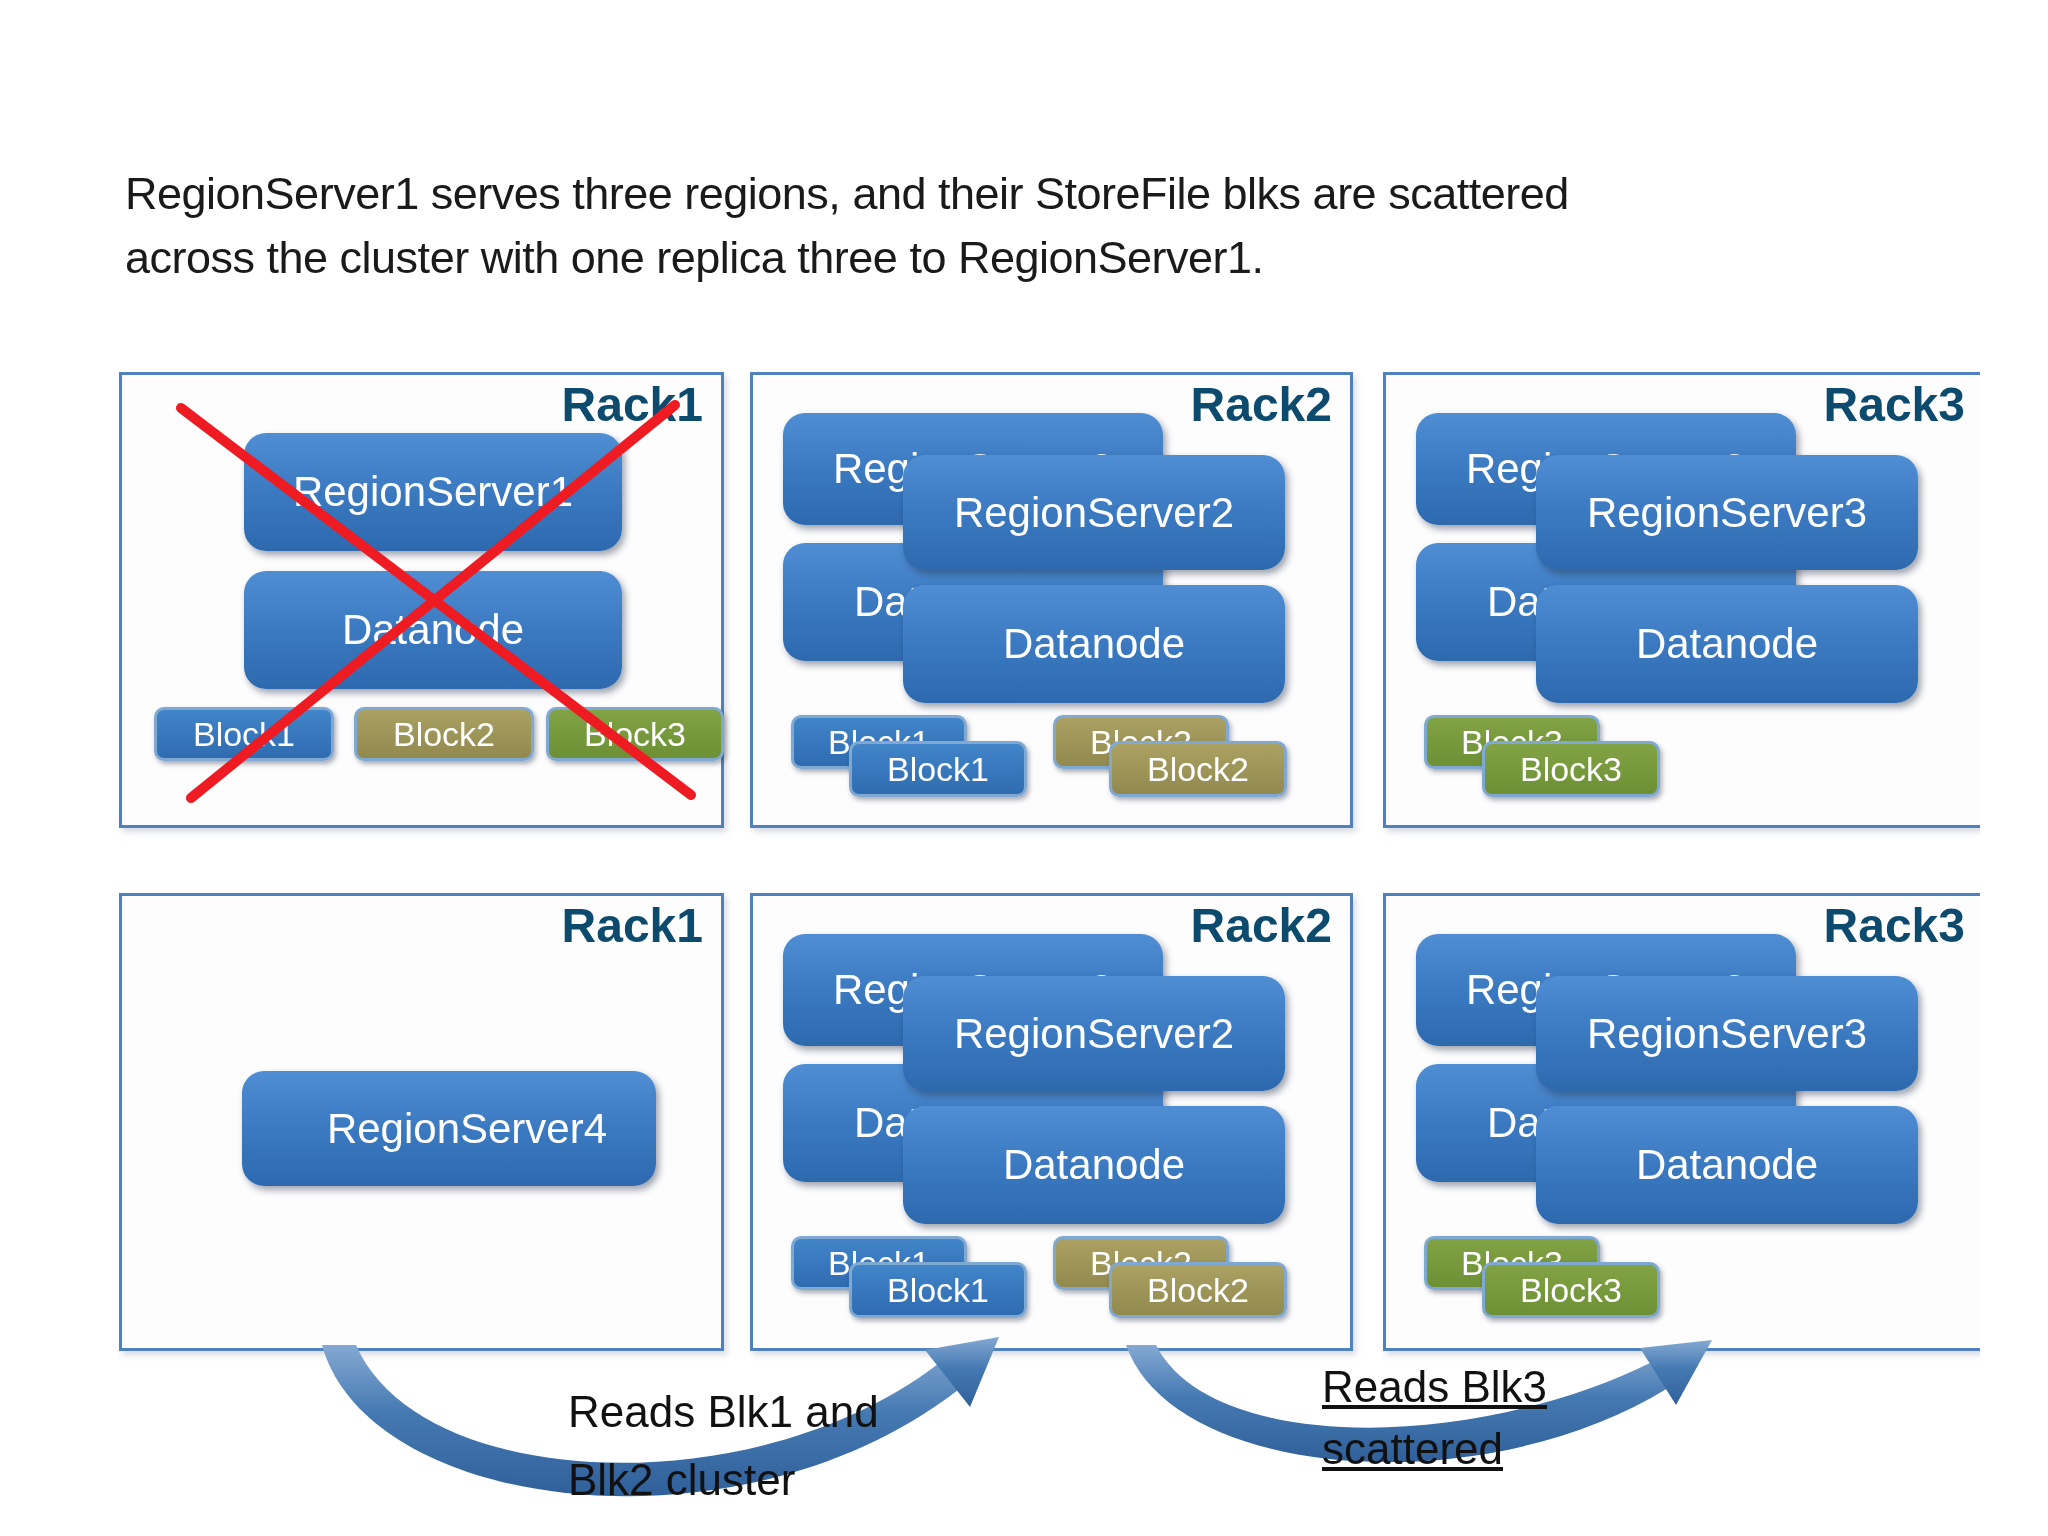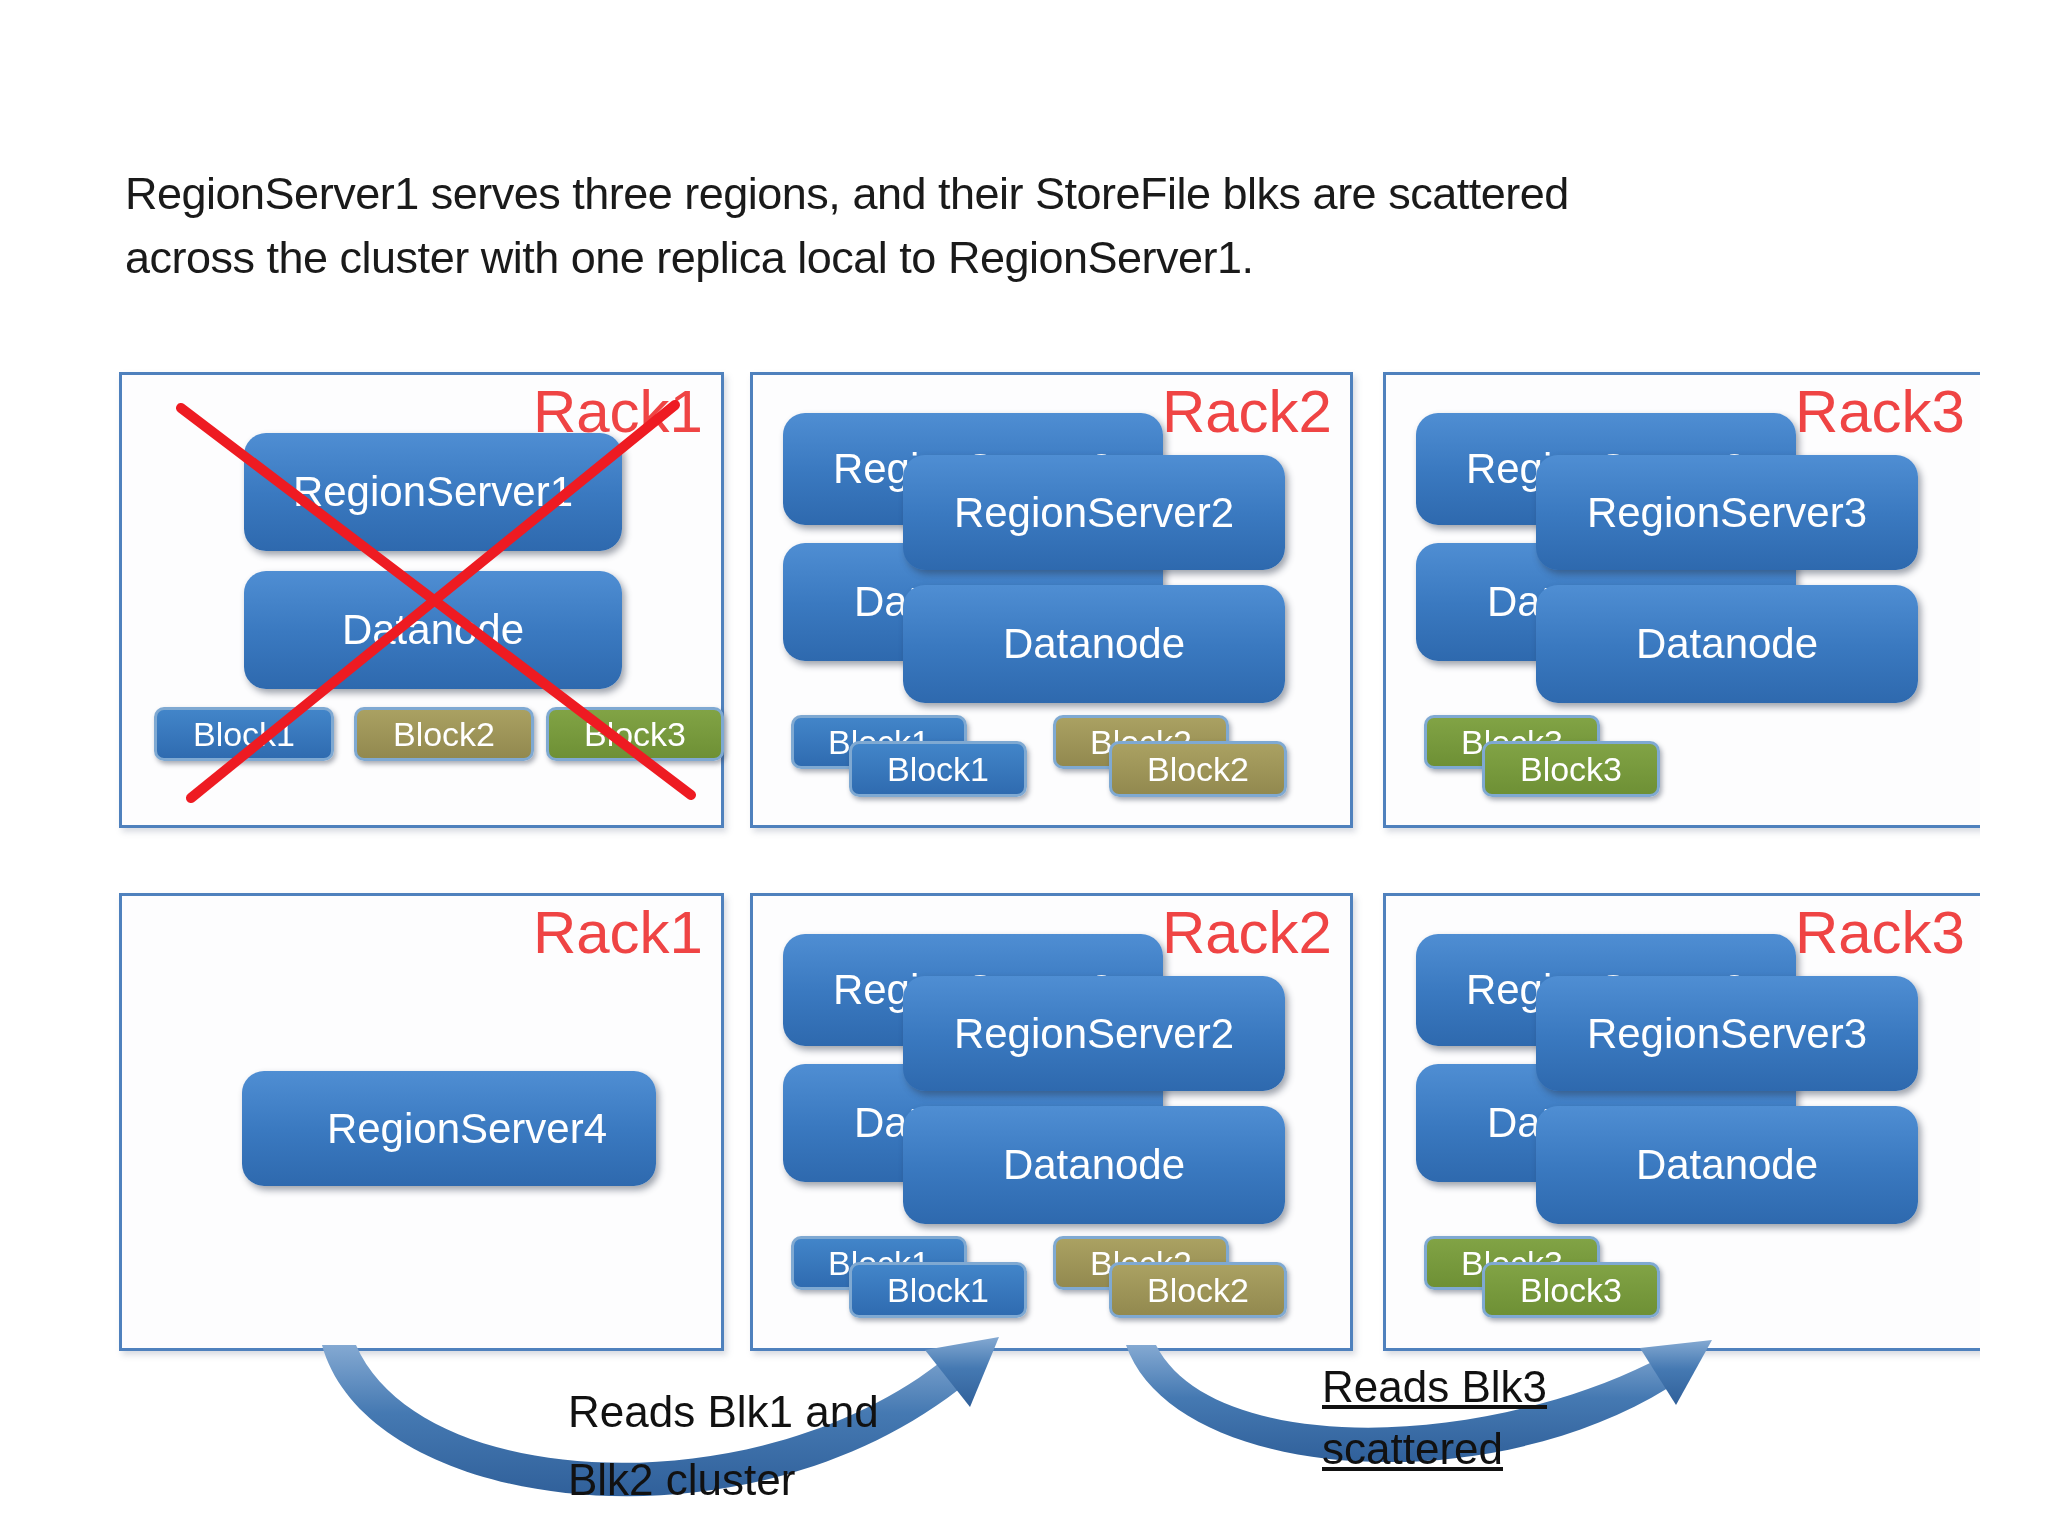"across the cluster with one" span { text: local -> three }
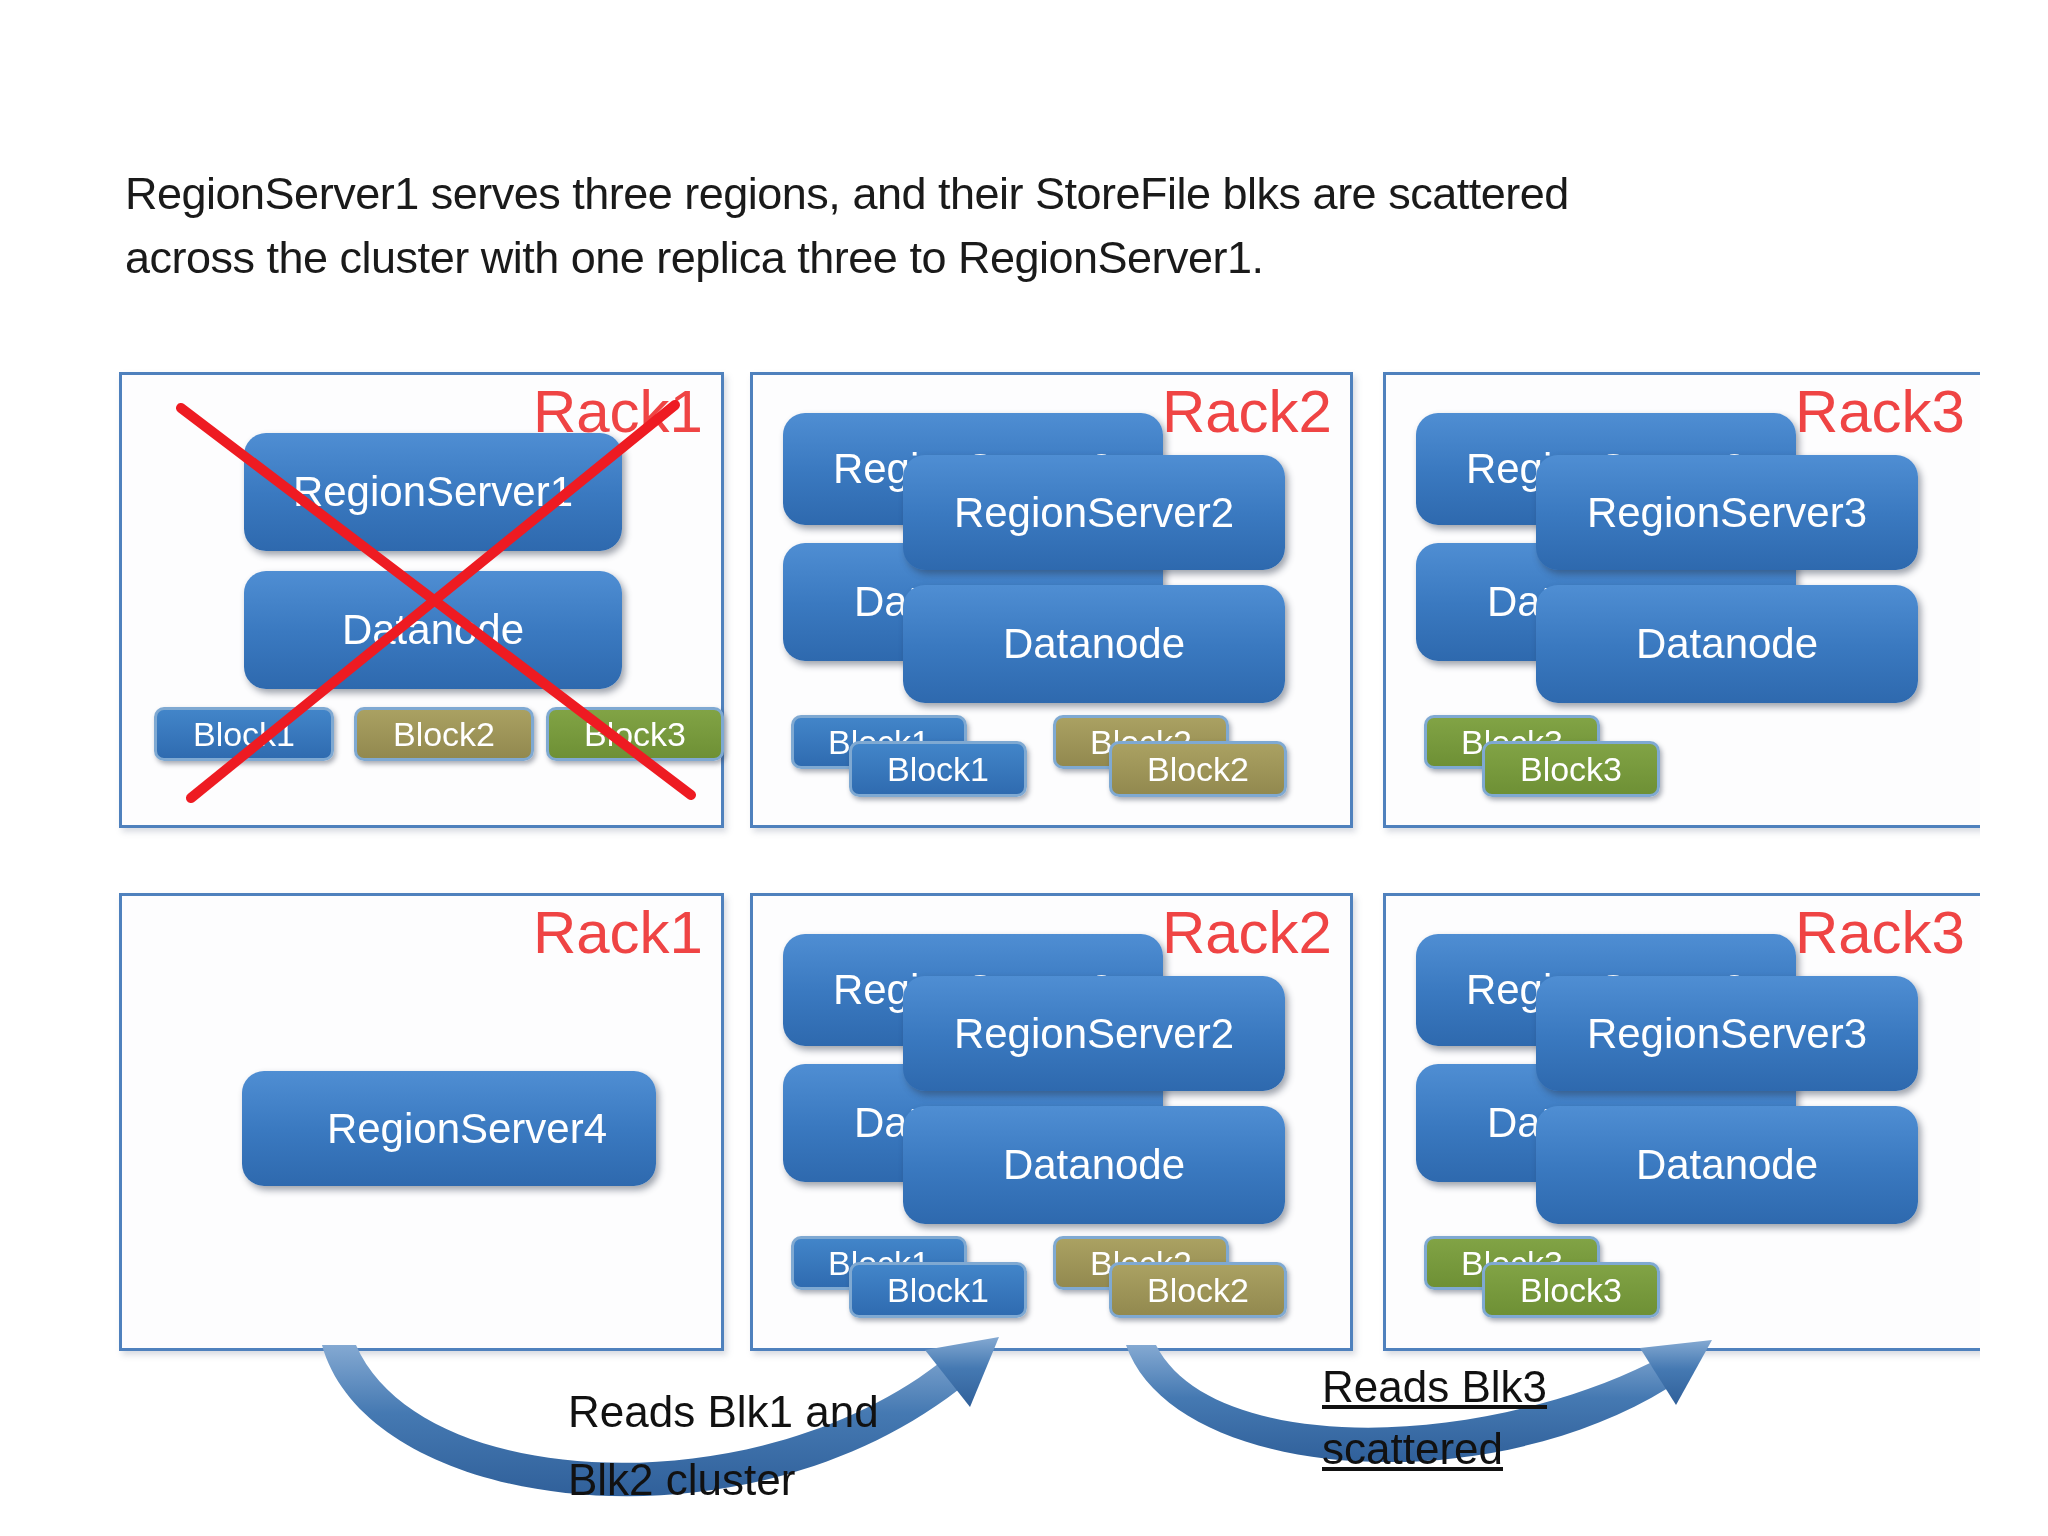"Rack1" .rack-label { color: #ef4444 -> #0c4a6e; font-size: 60px -> 48px; font-weight: 400 -> 700 }
